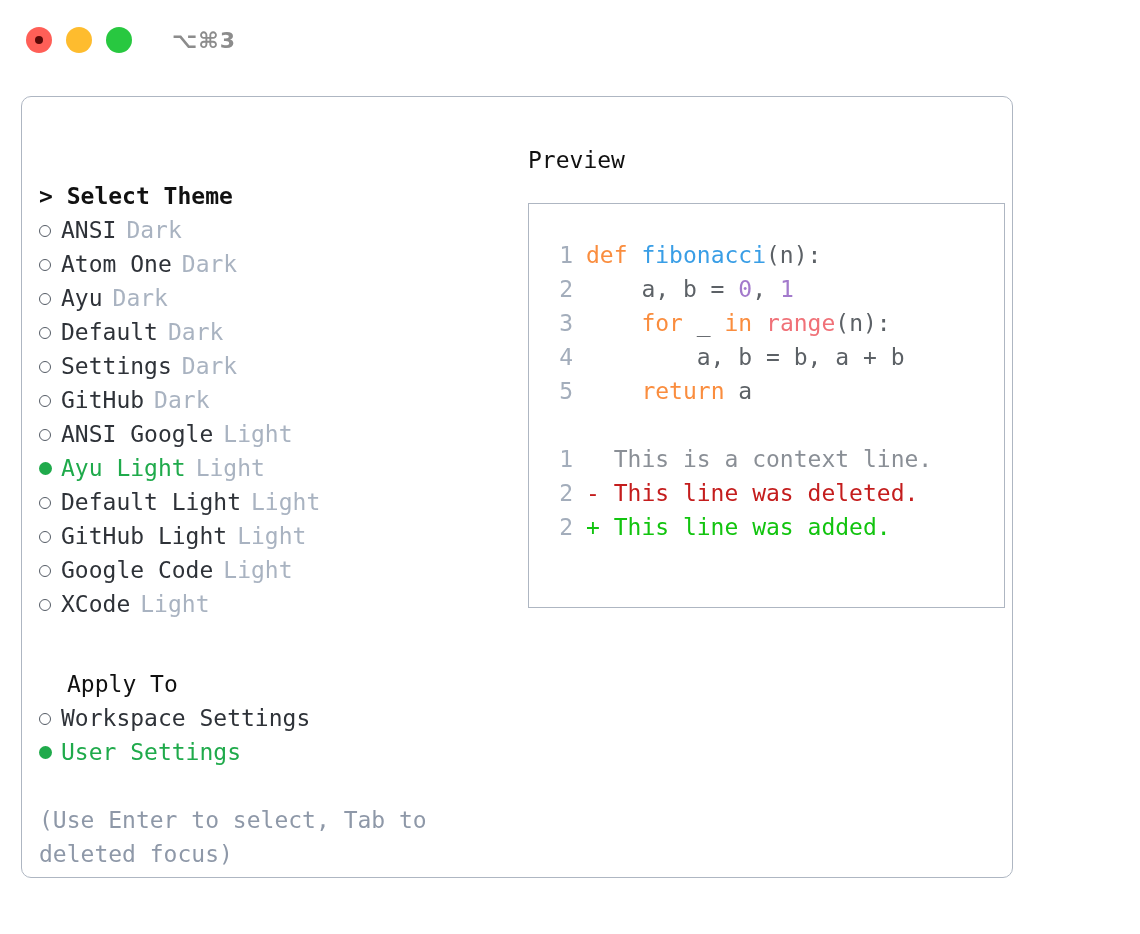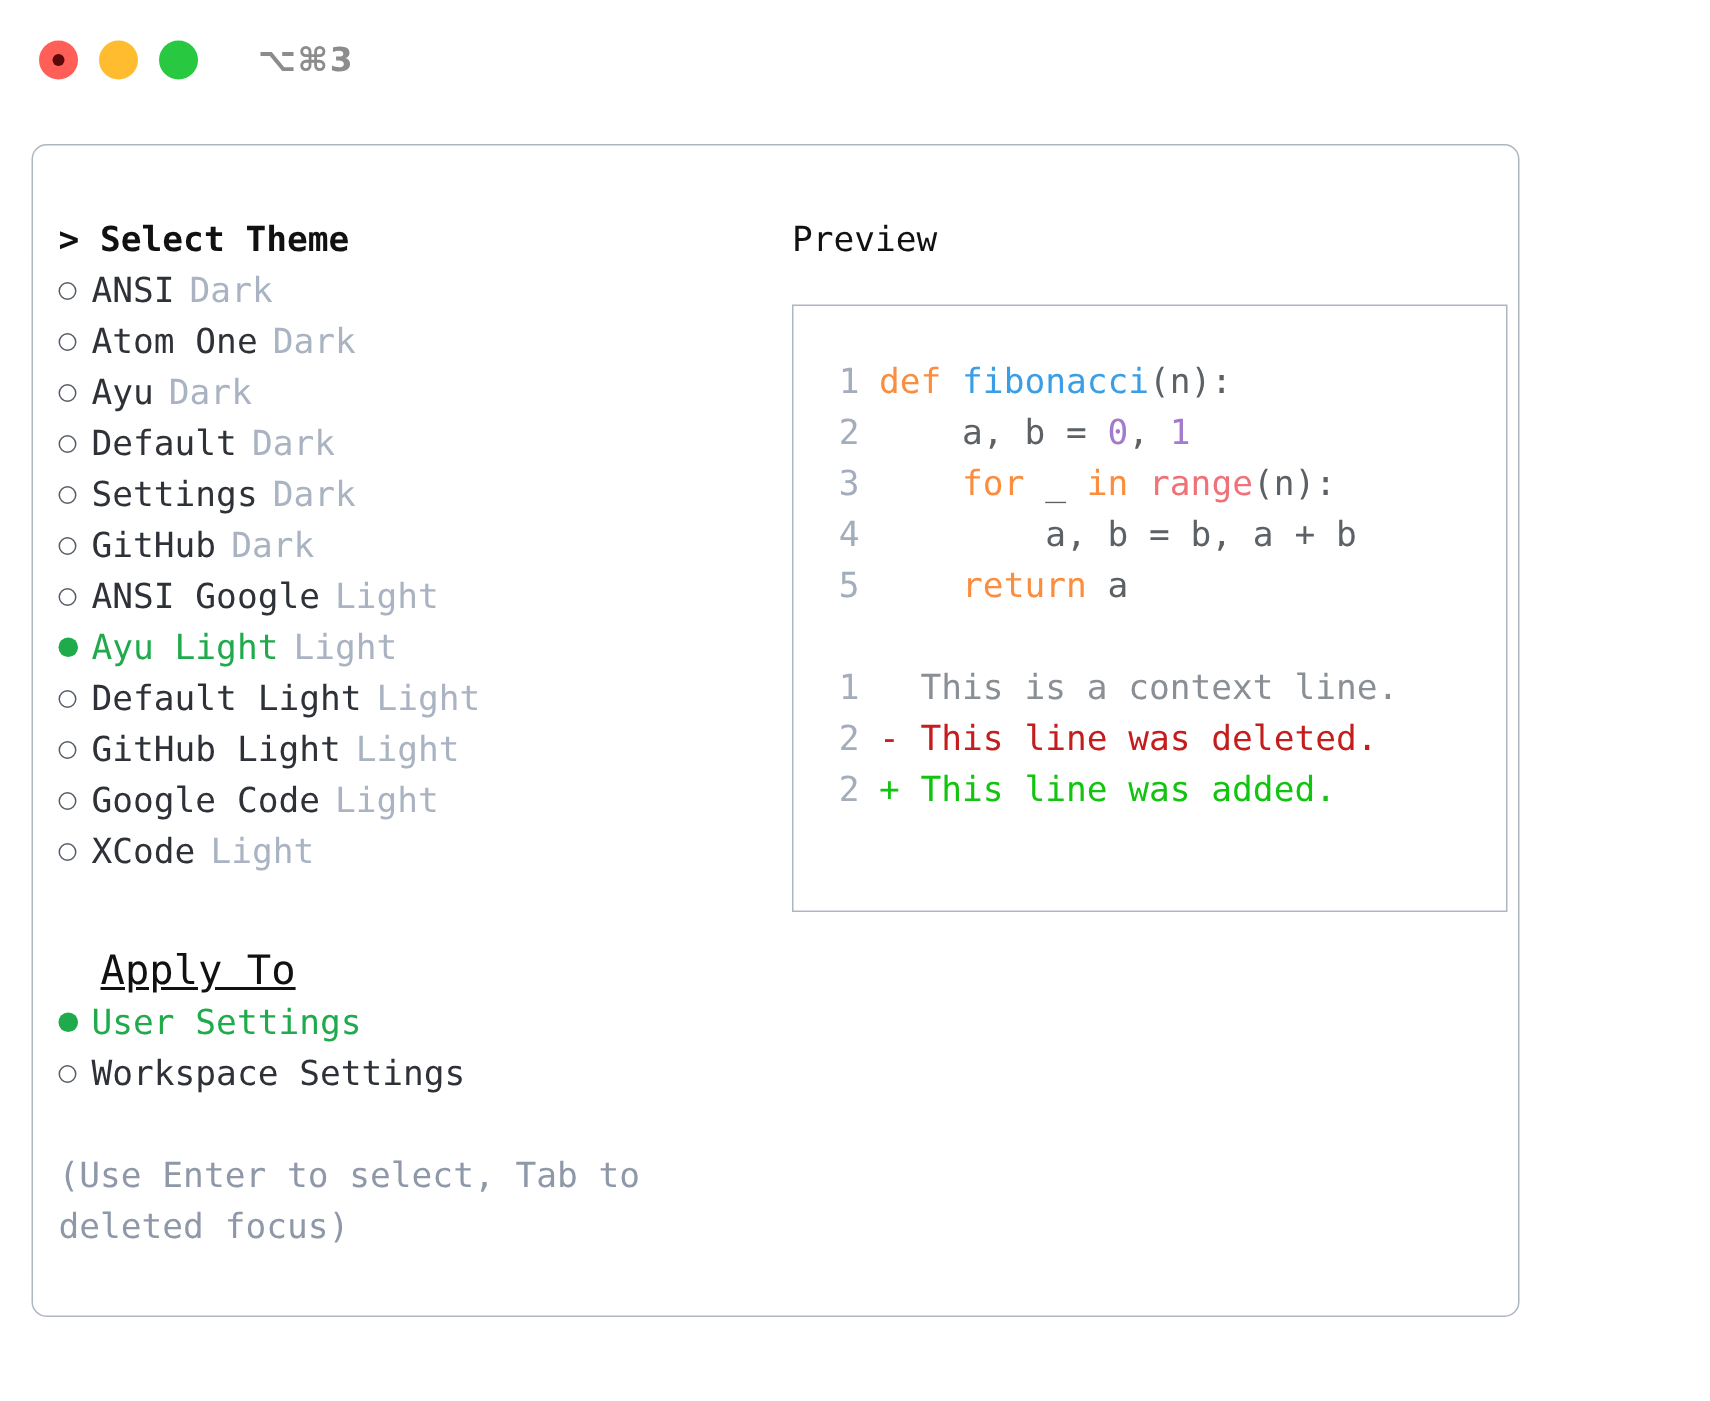"> Select Theme" .hdr { margin-top: none -> 36px }
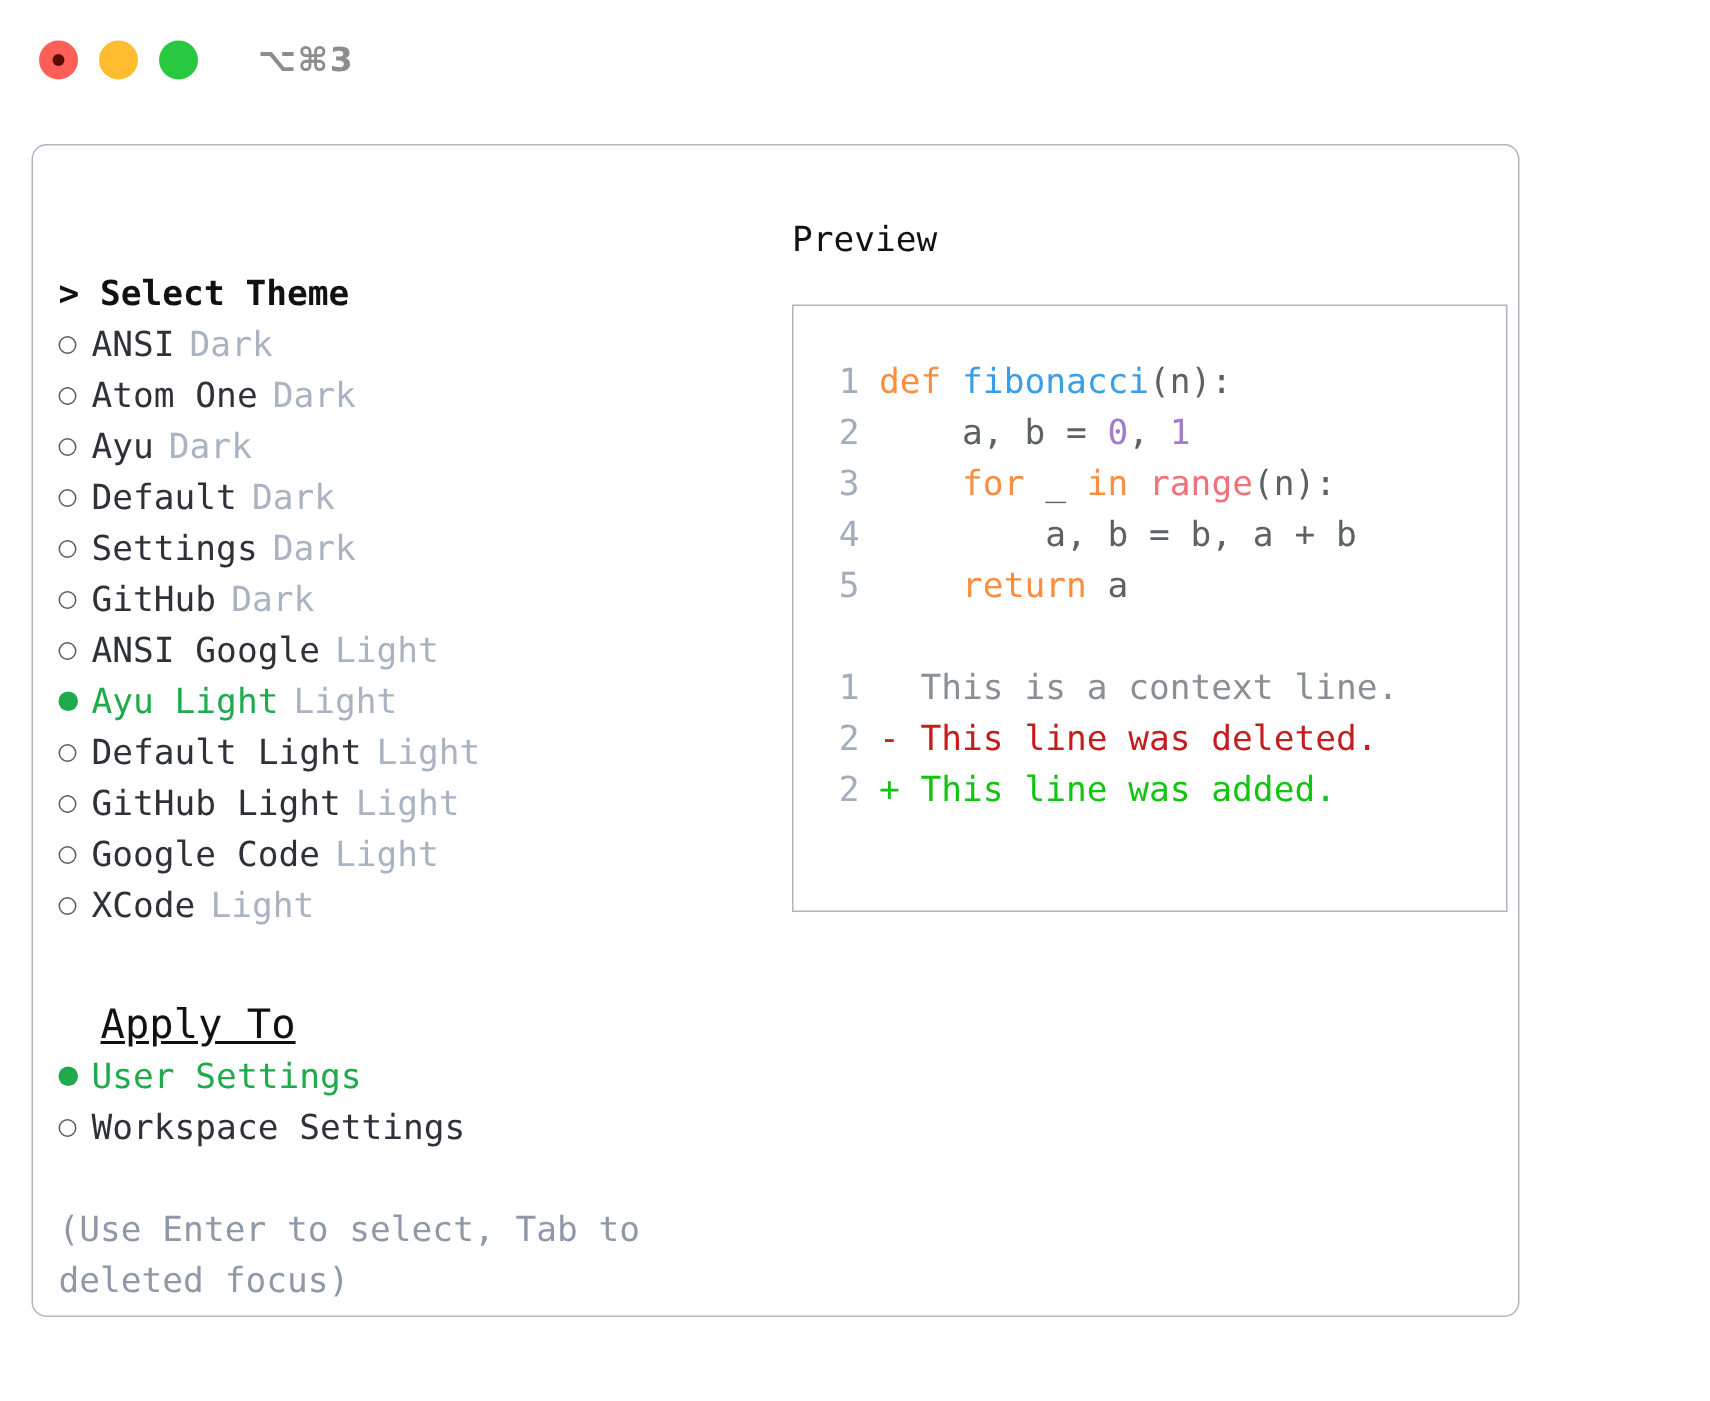"Apply To" .subhdr { font-size: 27px -> 23px; text-decoration: underline -> none }
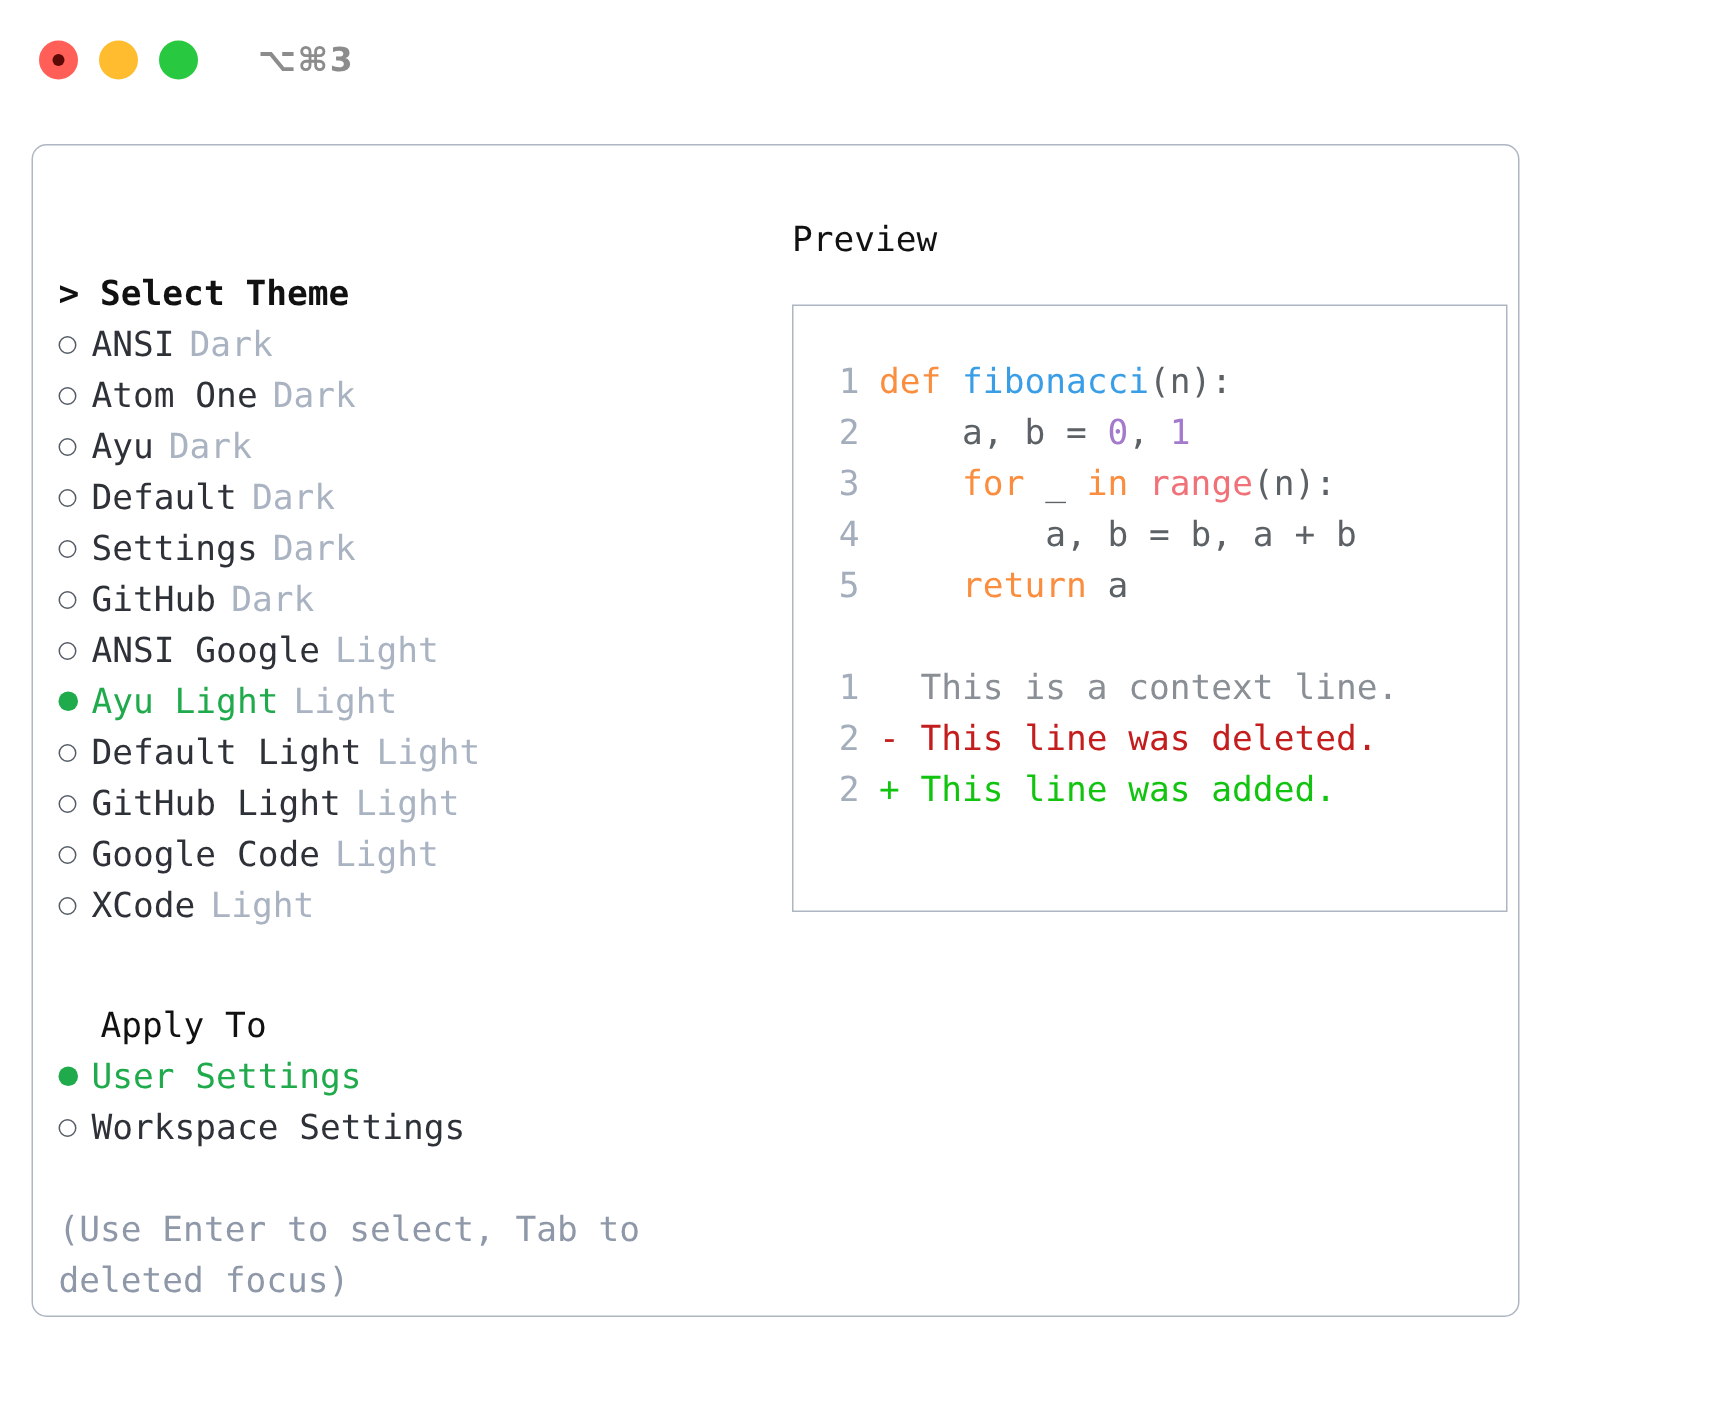"User Settings" div.opt-row { order: before "Workspace Settings" -> after "Workspace Settings" }
